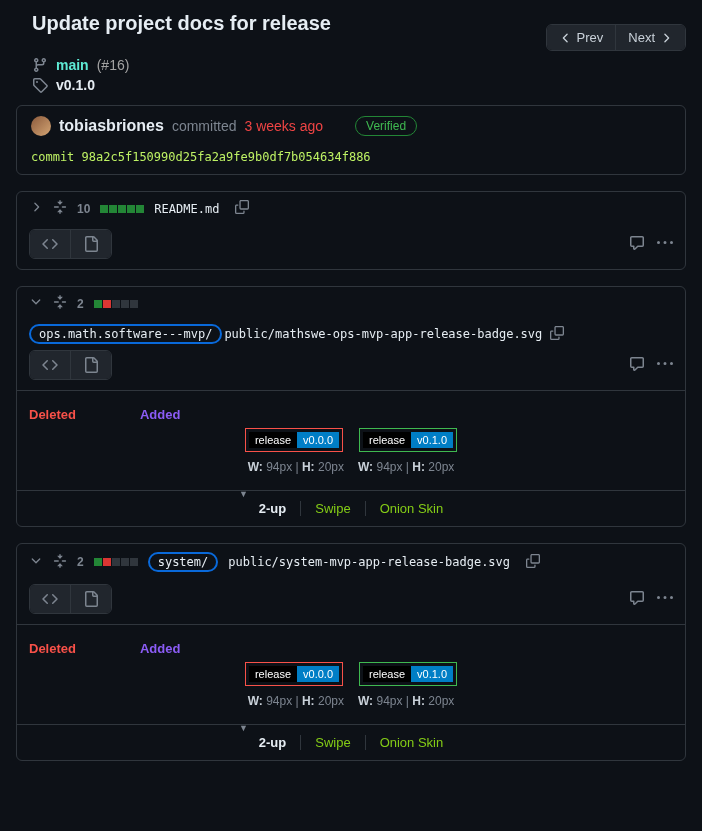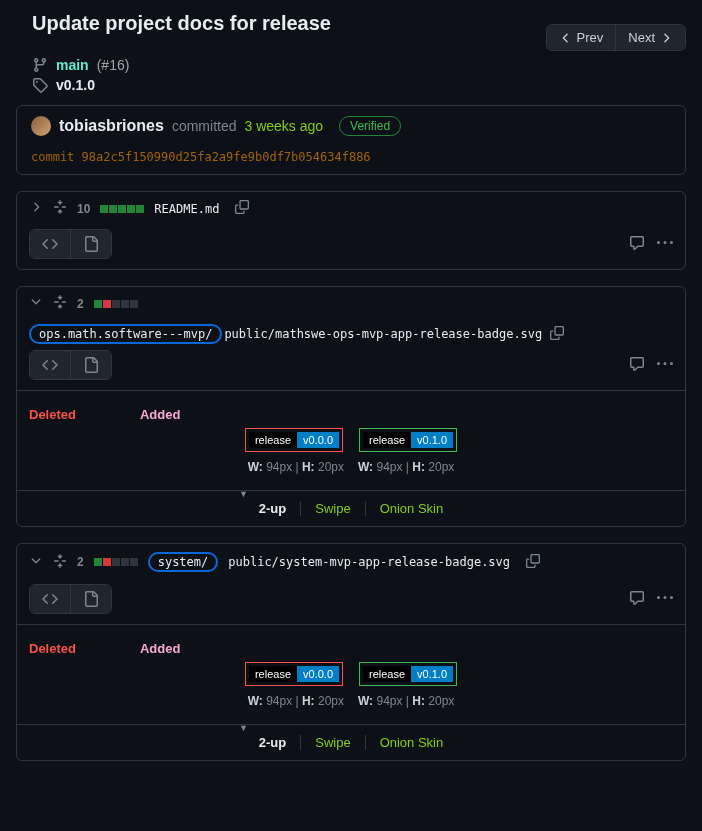"3 weeks ago" .commit-time { color: #84cc16 -> #ef4444 }
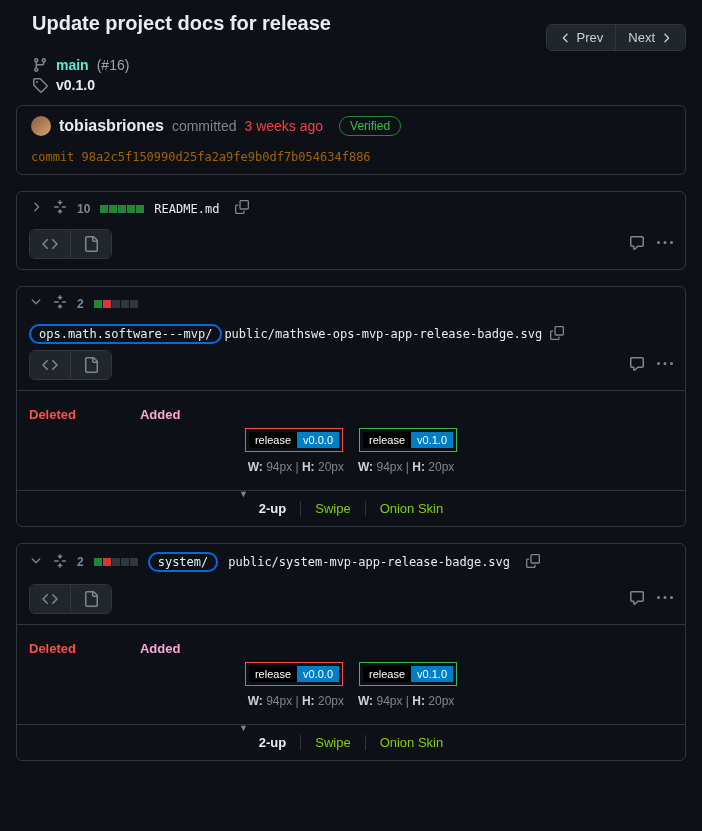"Verified" .verified-badge { margin-left: 8px -> 24px }
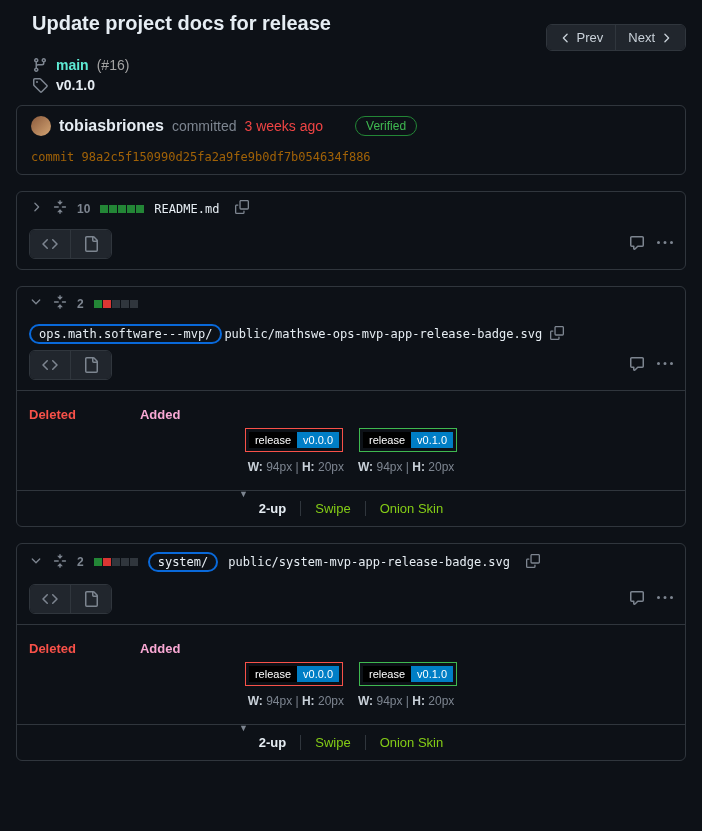"commit" .commit-sha { color: #a16207 -> #bef264 }
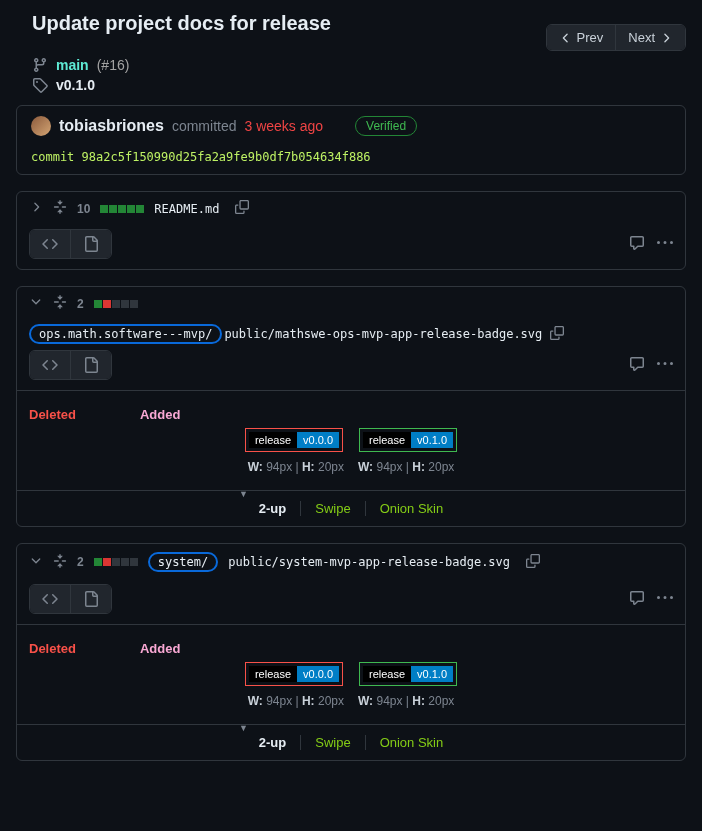"Added" .added-label { color: #f9a8d4 -> #8b5cf6 }
